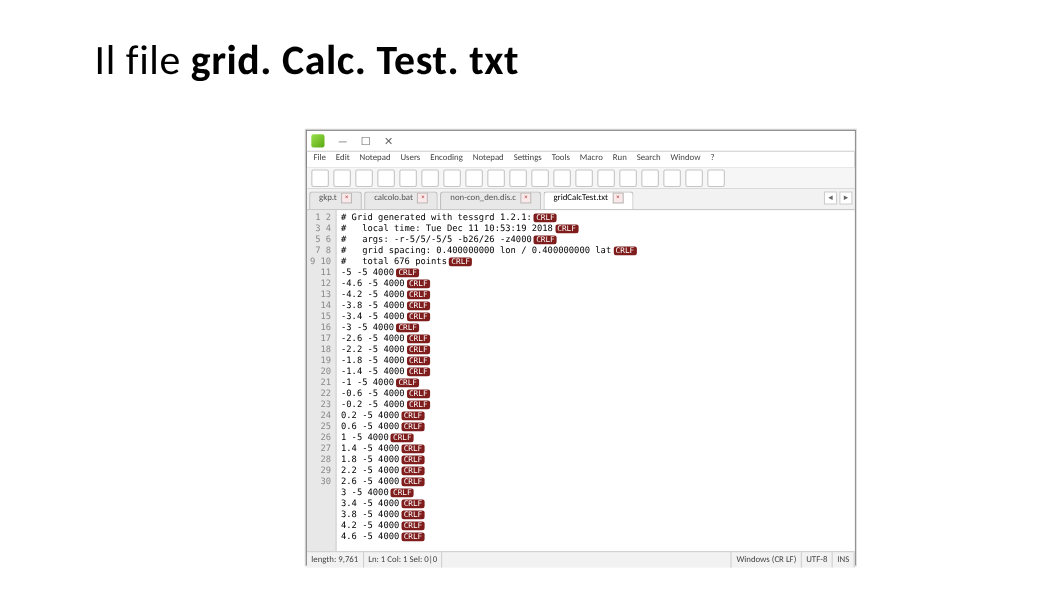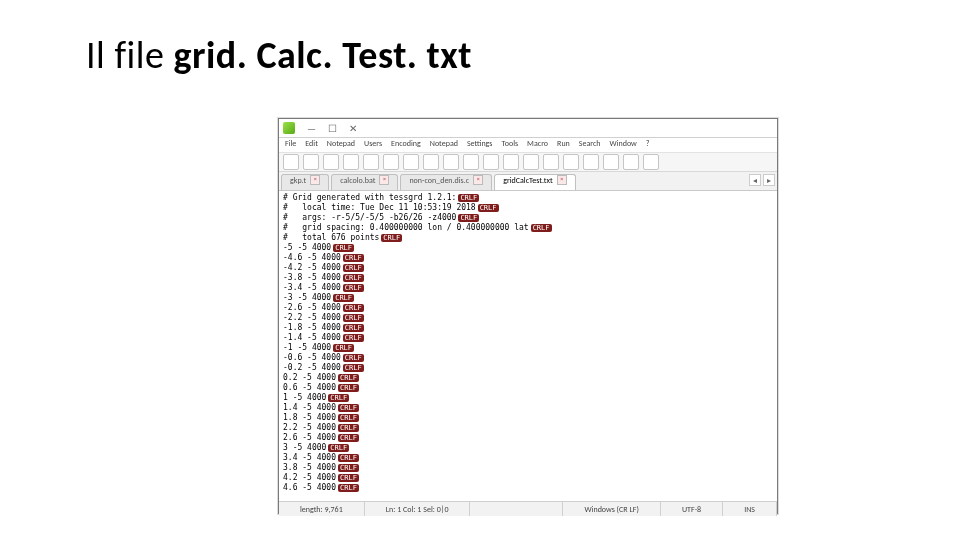"1 2 3 4 5" div.gutter { html: none -> <div>1 2 3 4 5 6 7 8 9 10 11 12 13 14 15 16 17 18 19 20 21 22 23 24 25 26 27 28 29 30 </div> }
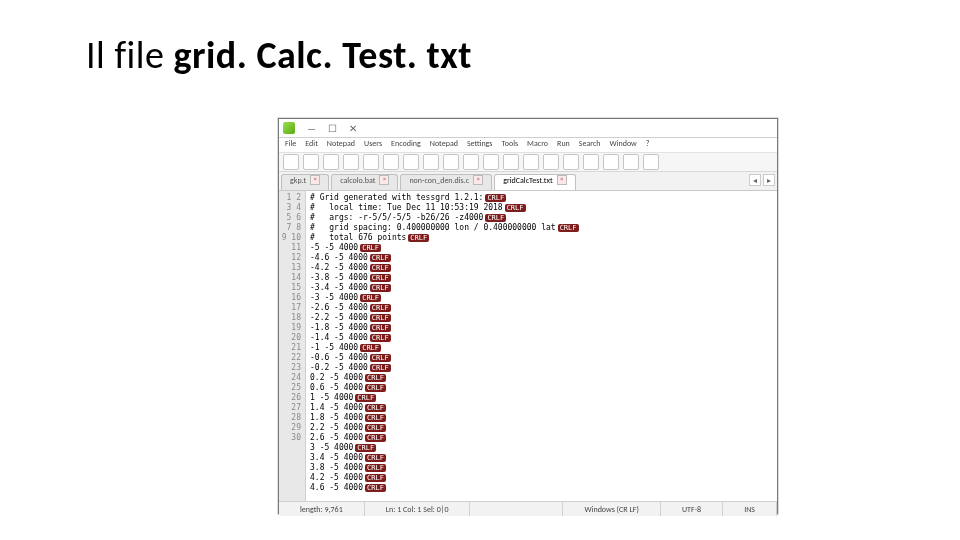"length: 9,761" .status .cell { padding: 0 21px -> 0 4px }
